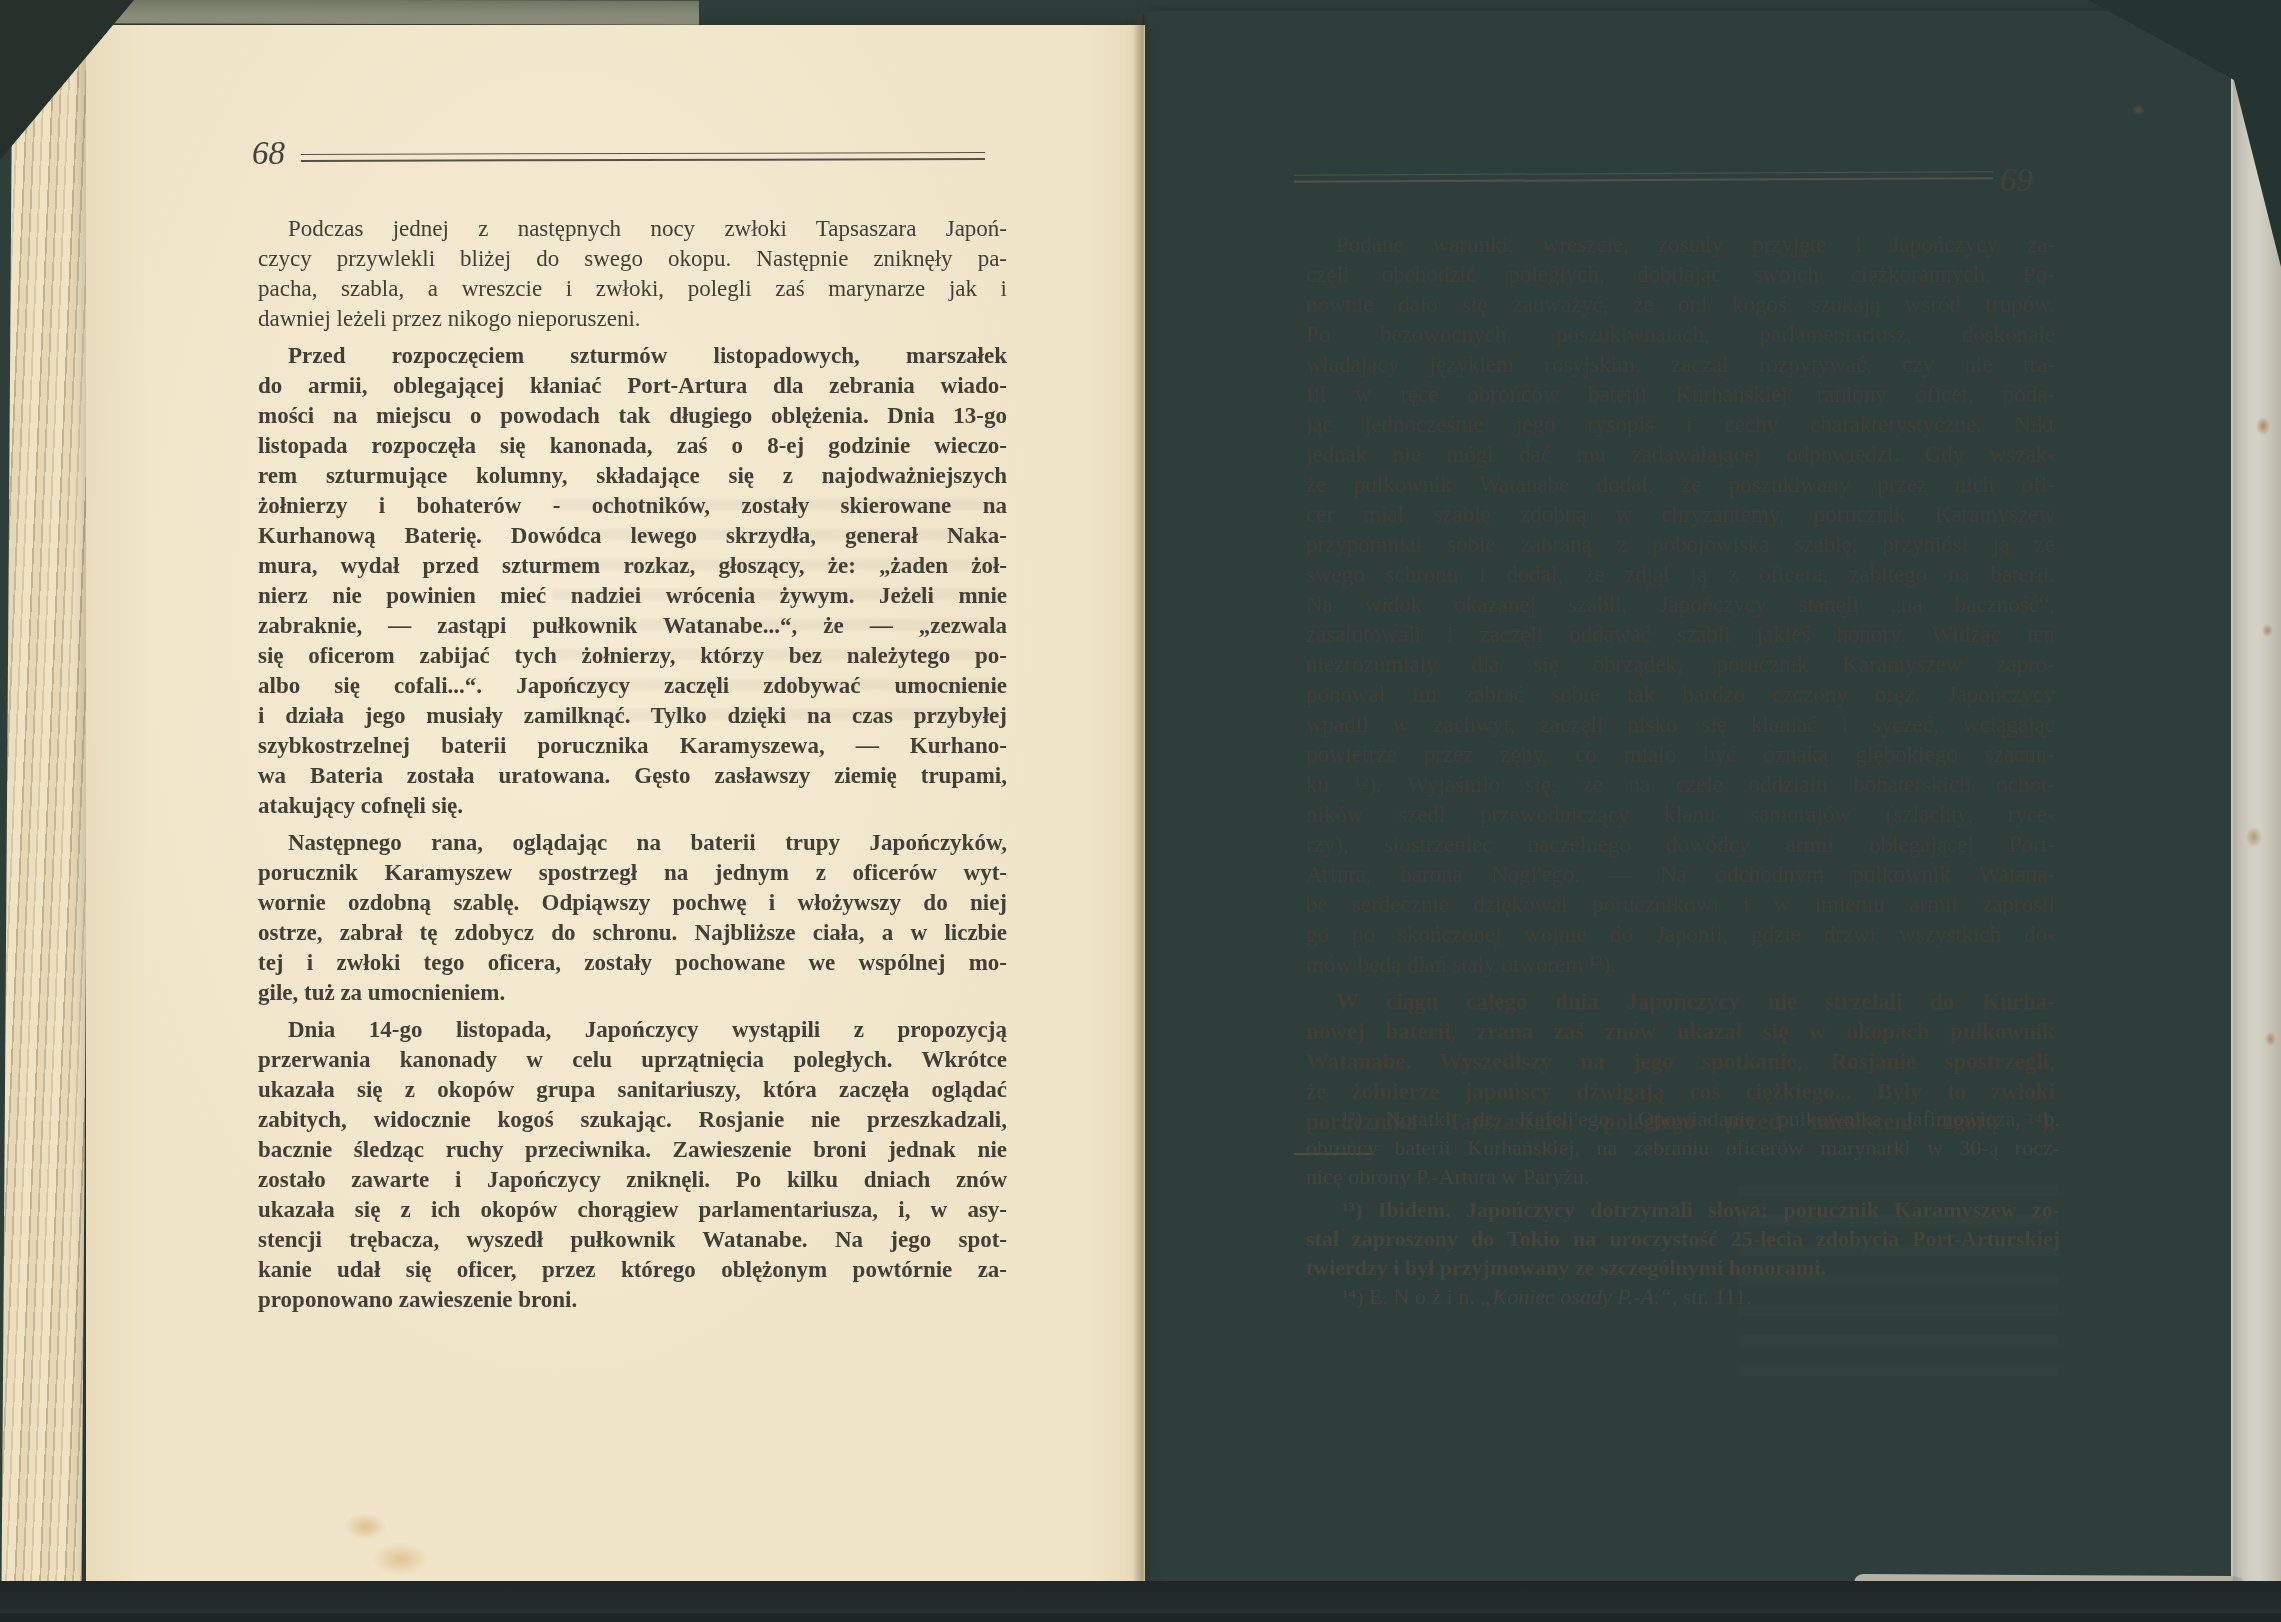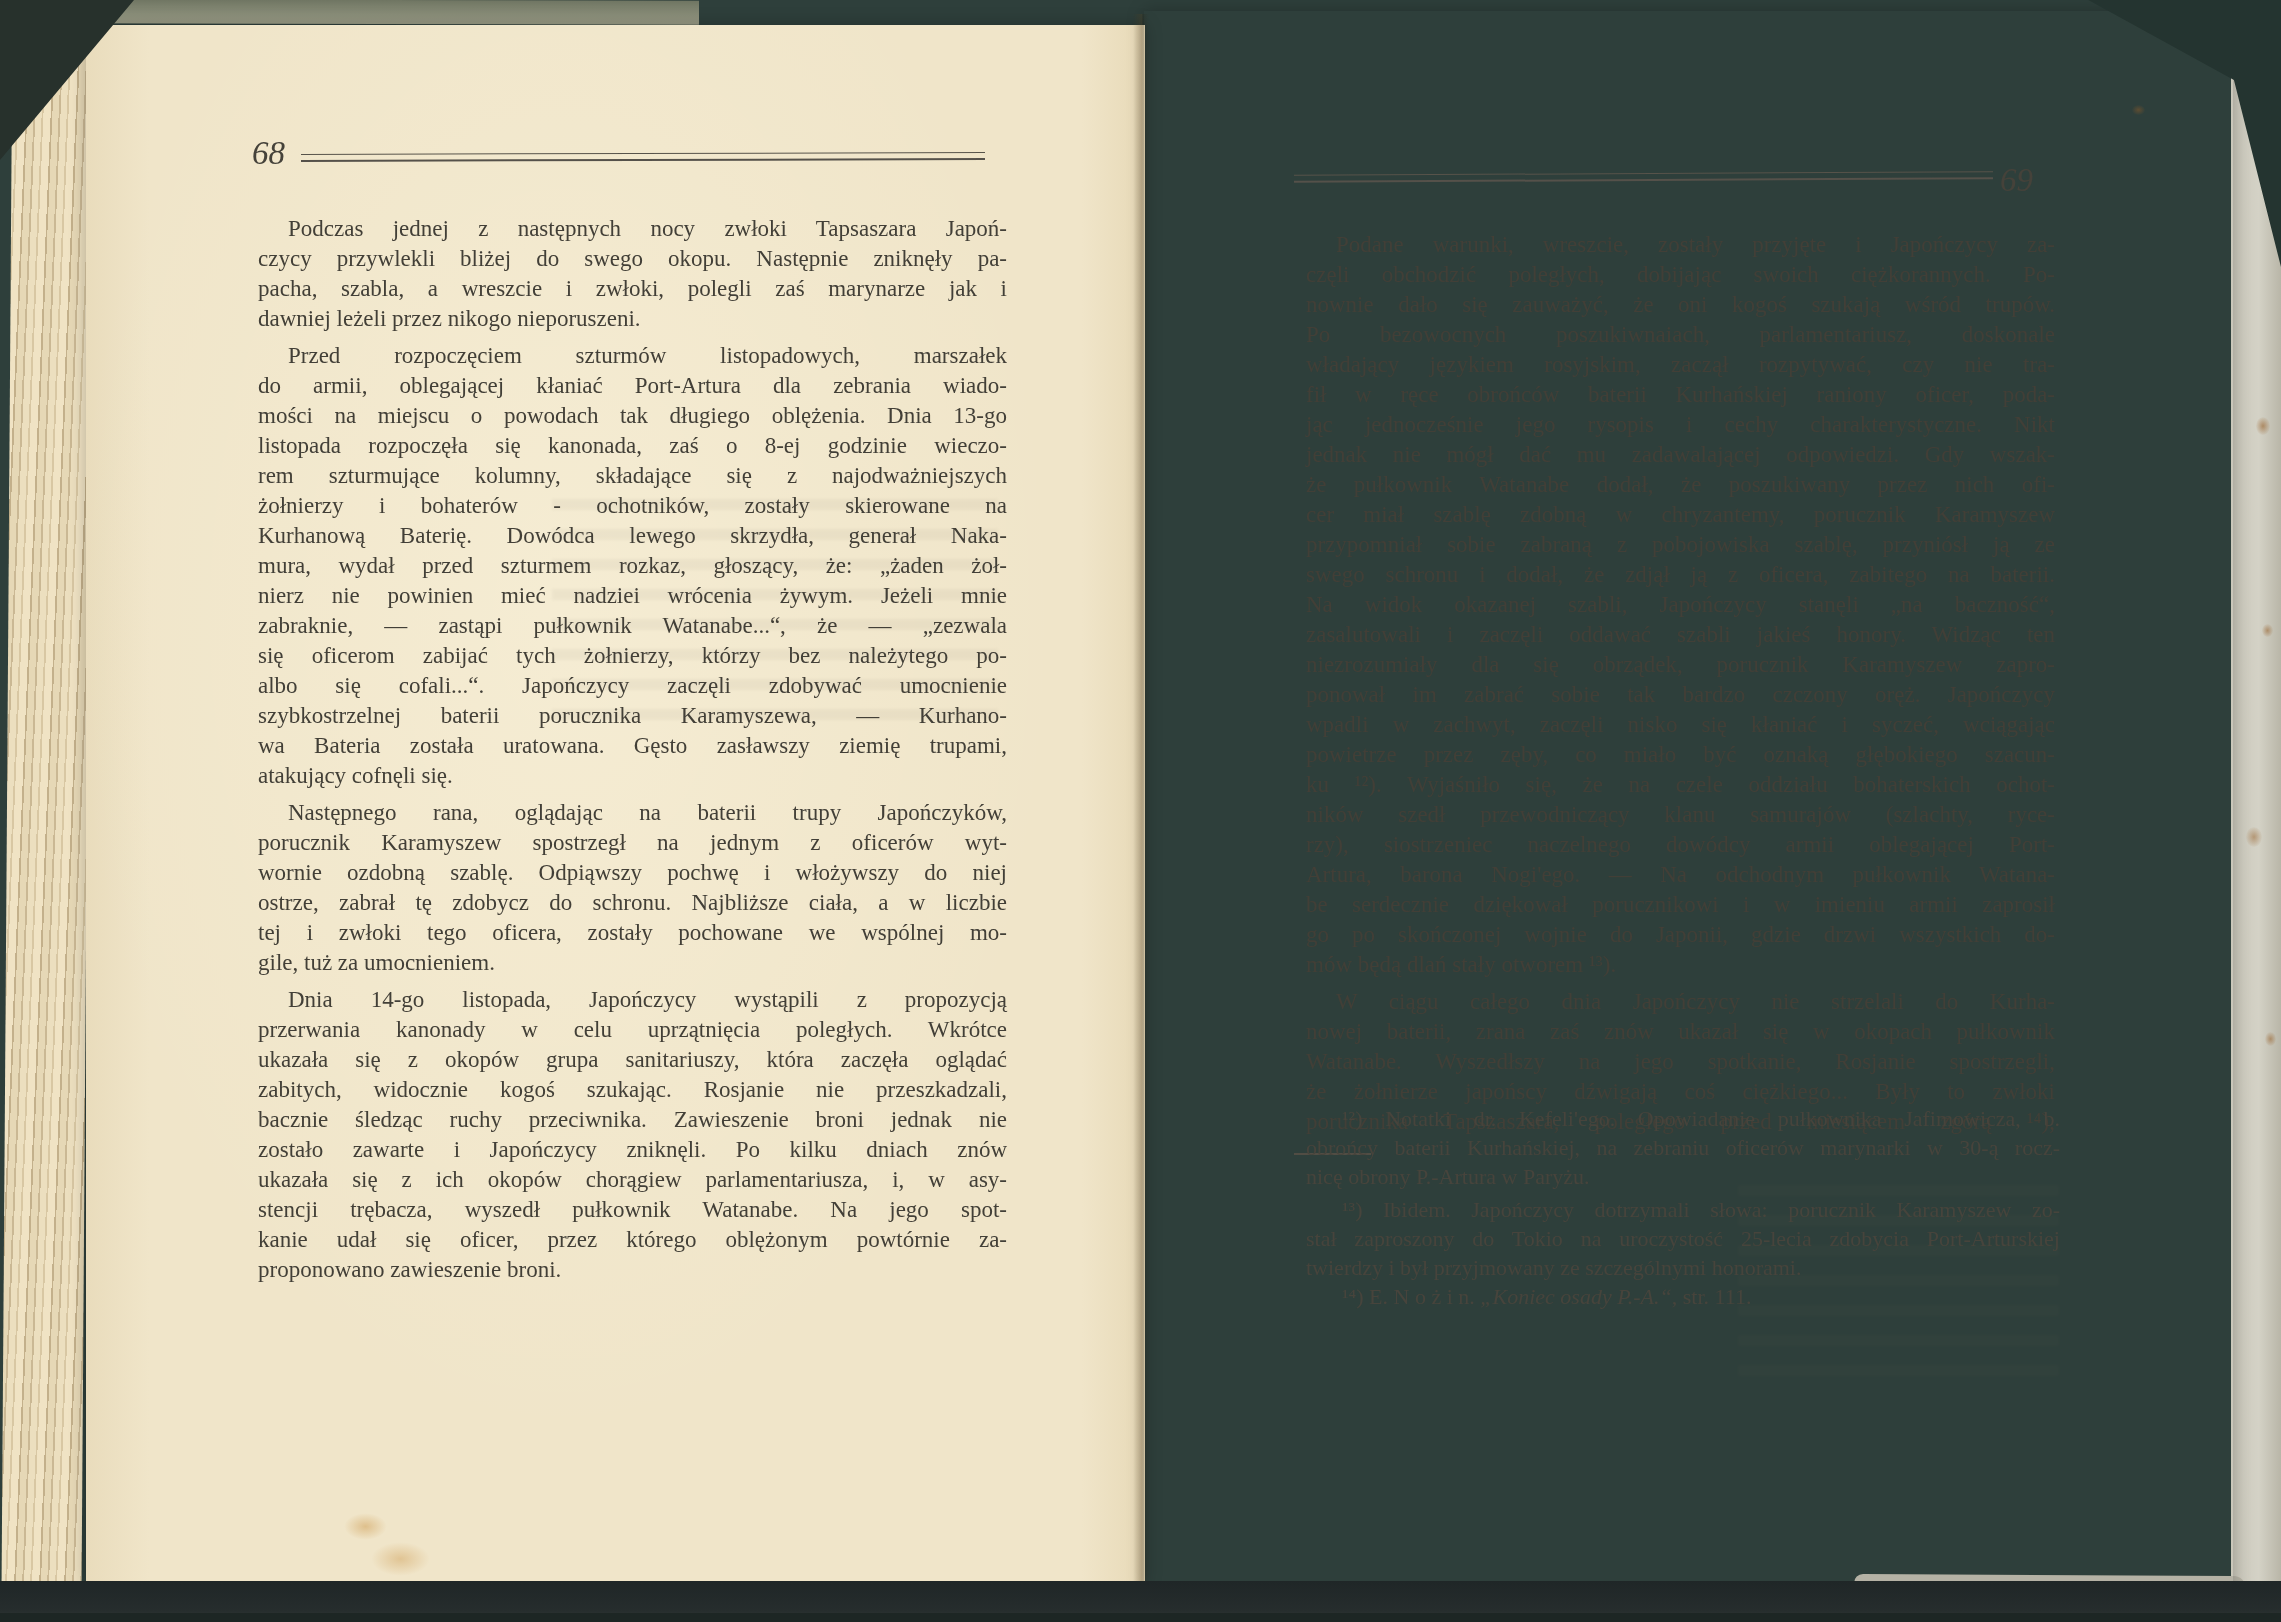"Przed rozpoczęciem szturmów" .para + .para { font-weight: none -> bold }
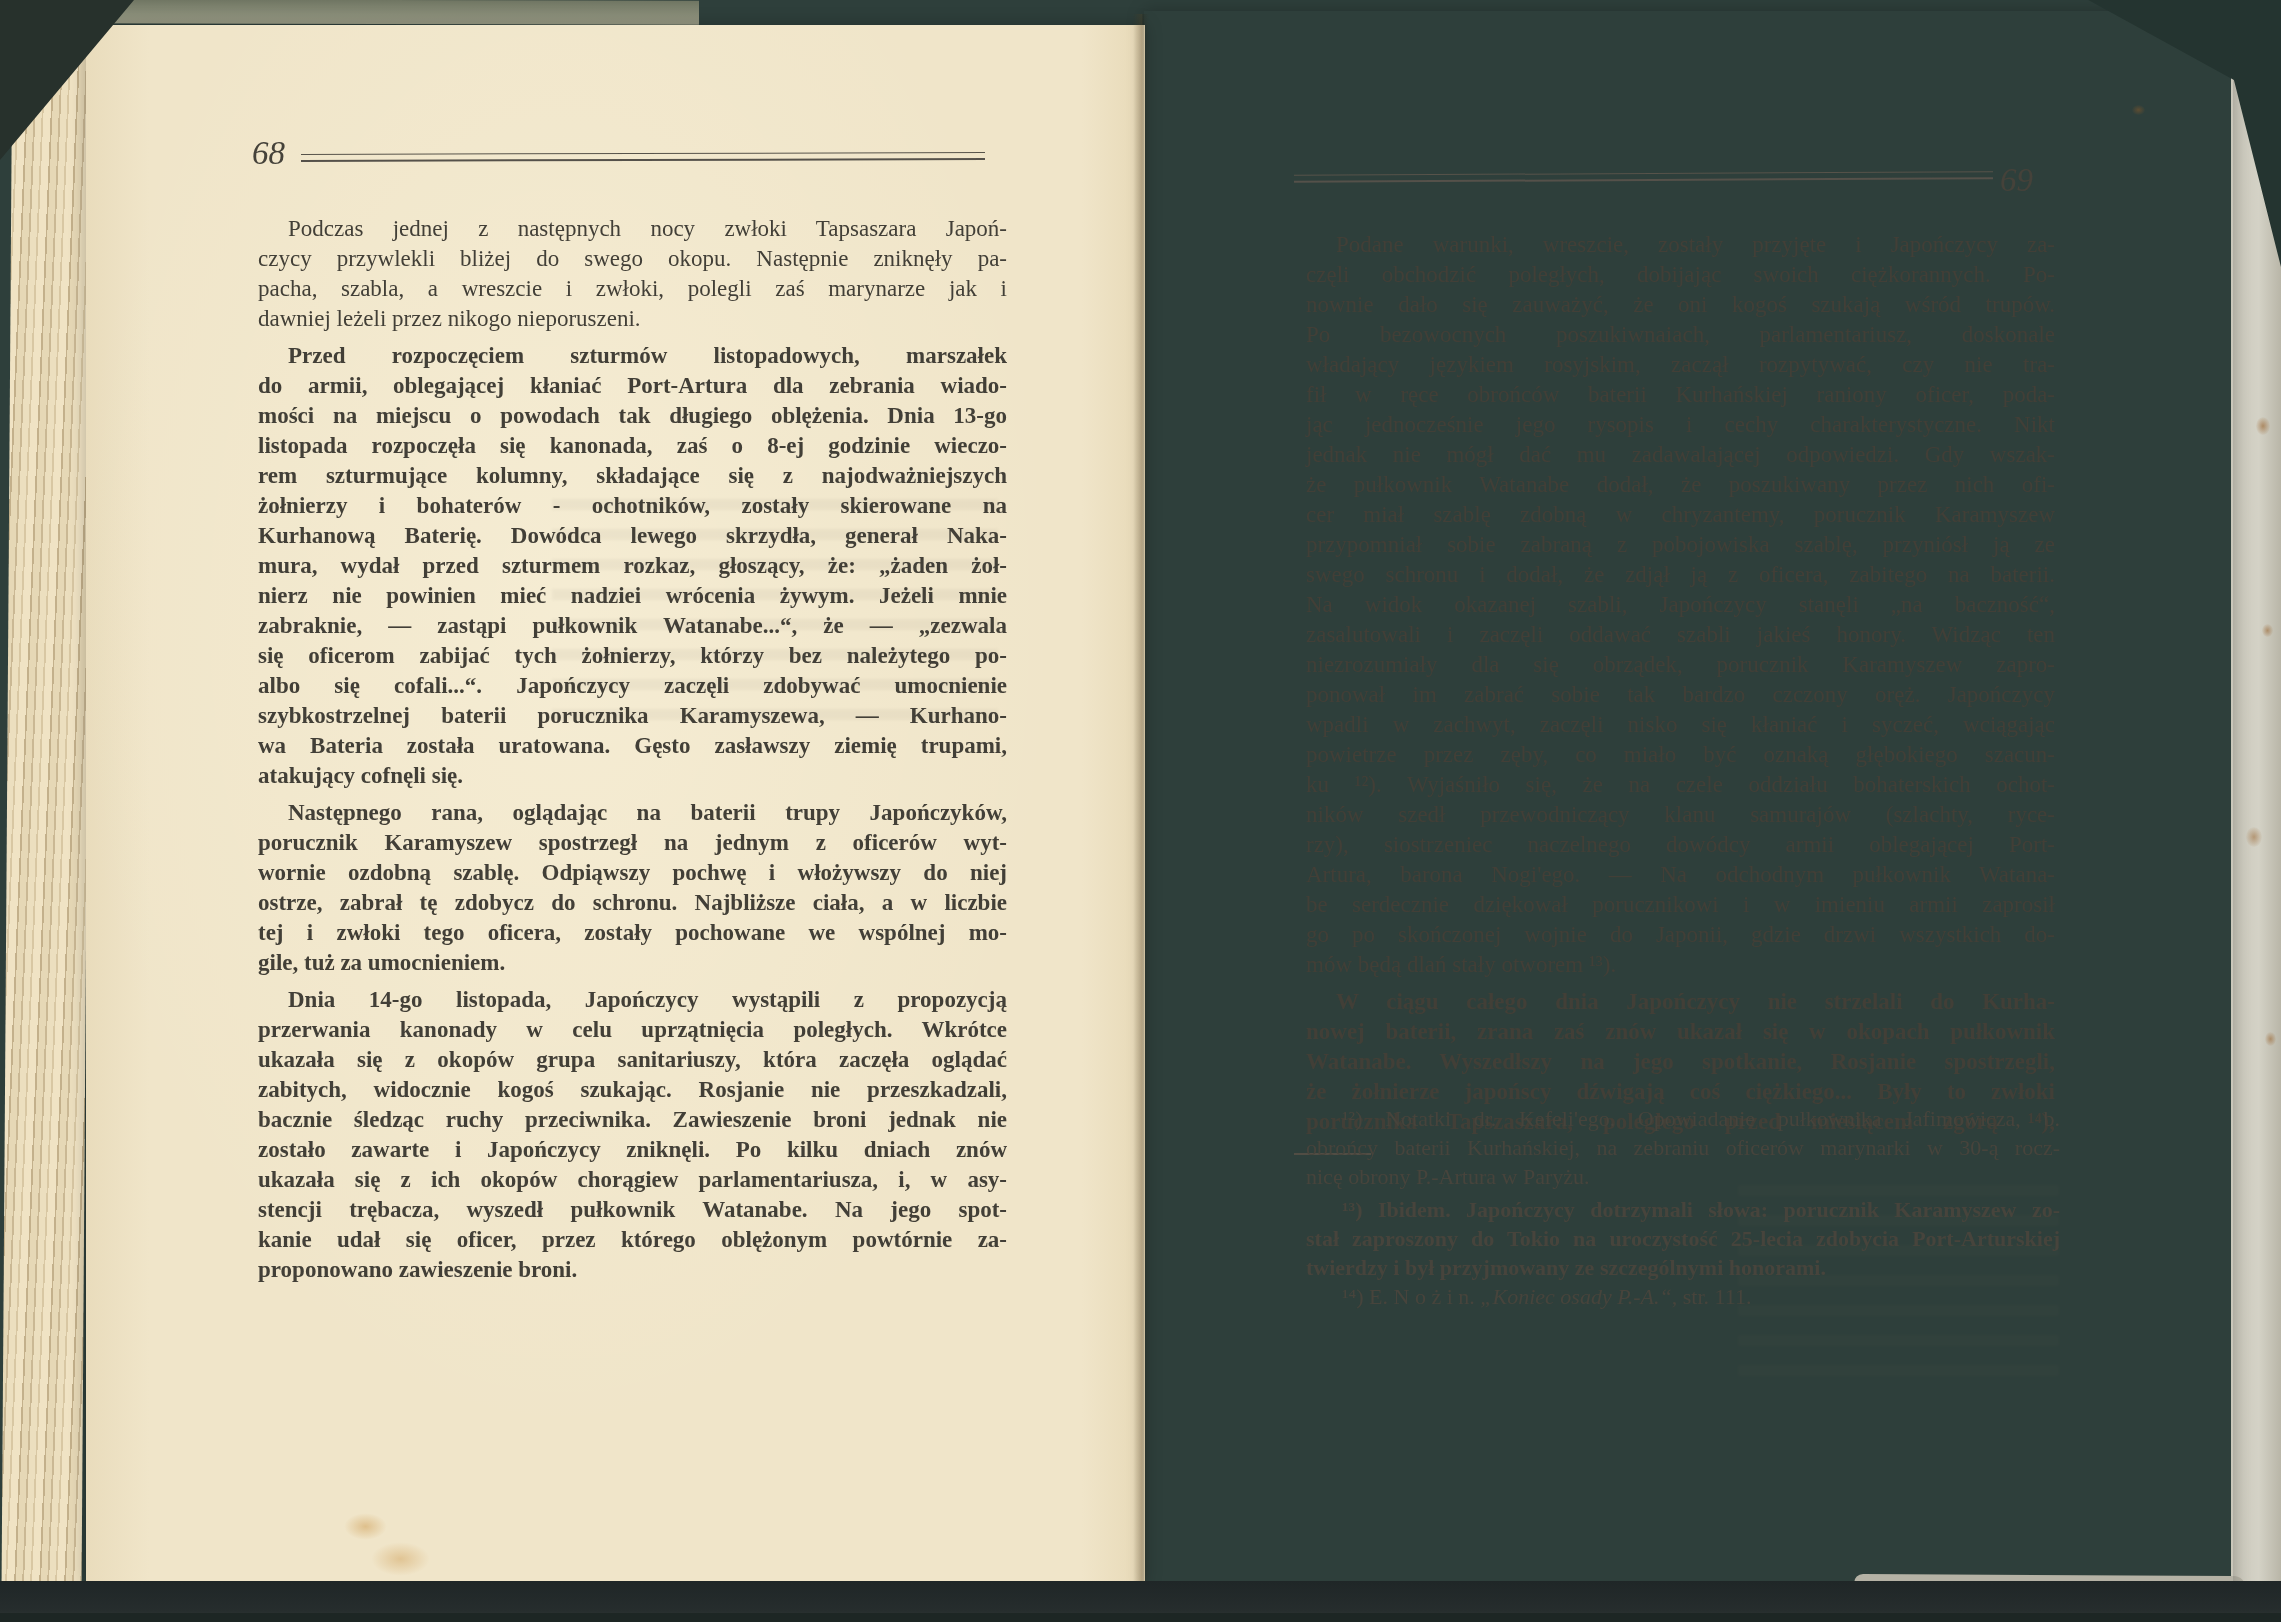"i działa jego musiały zamilknąć." div.line { html: none -> <div>i działa jego musiały zamilknąć. Tylko dzięki na czas przybyłej</div> }
